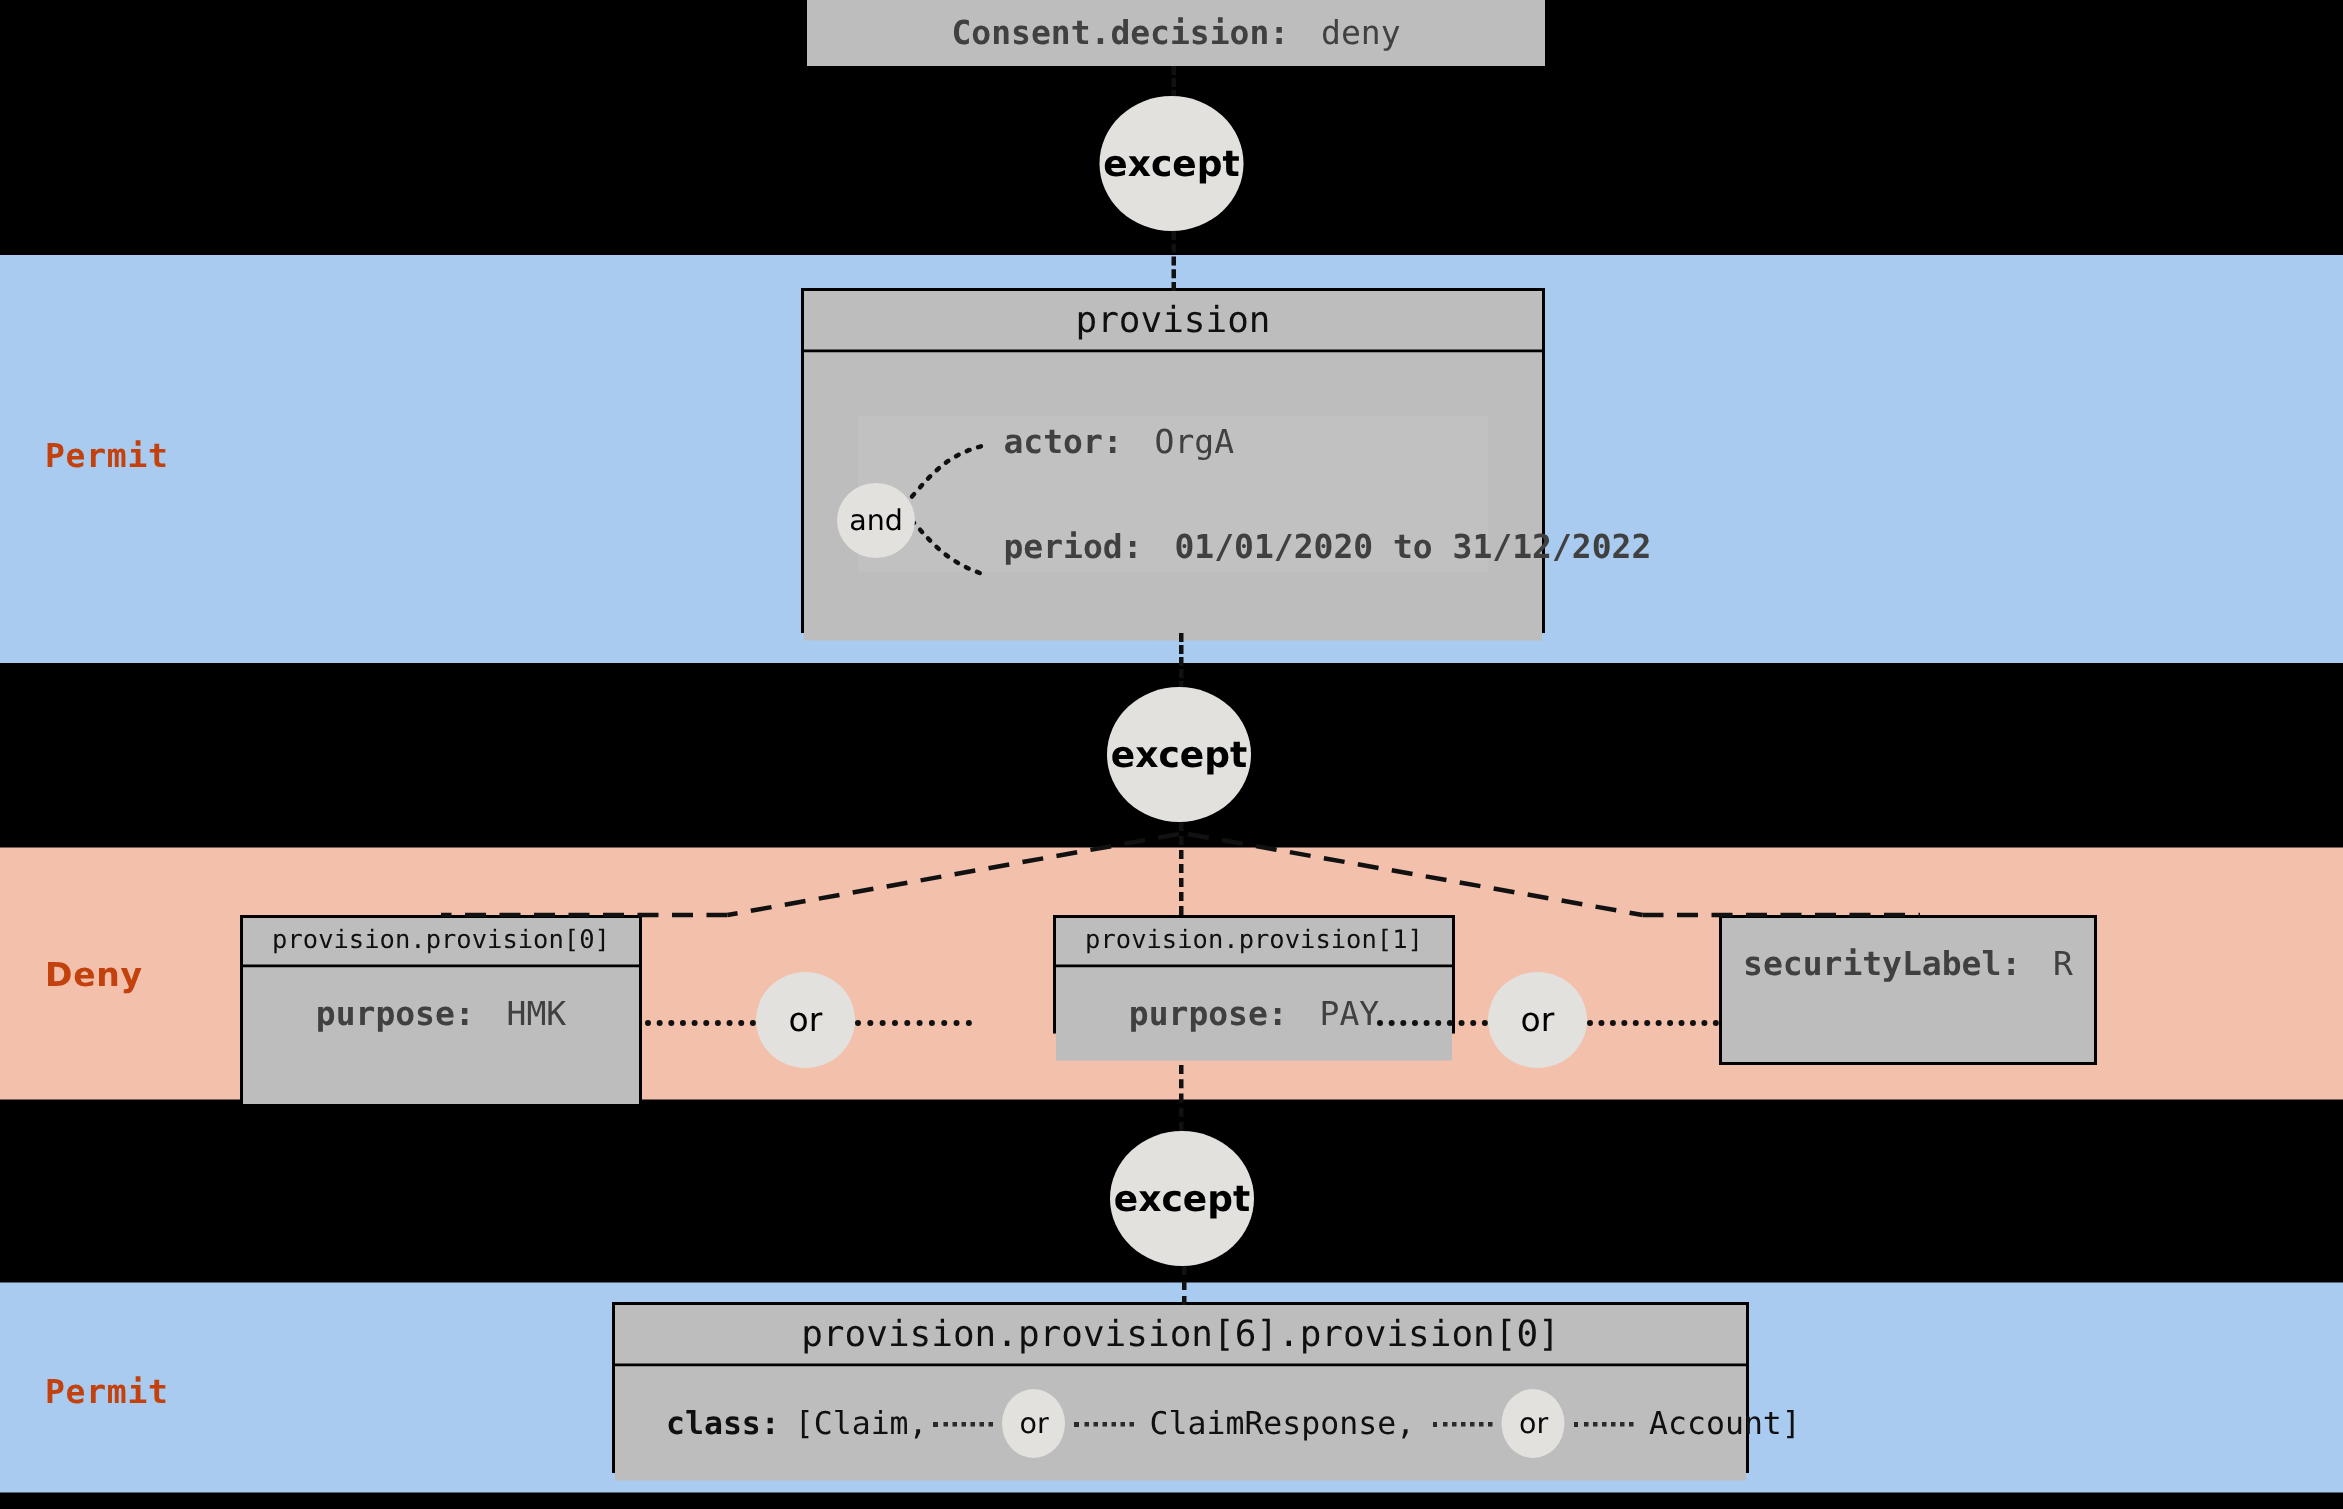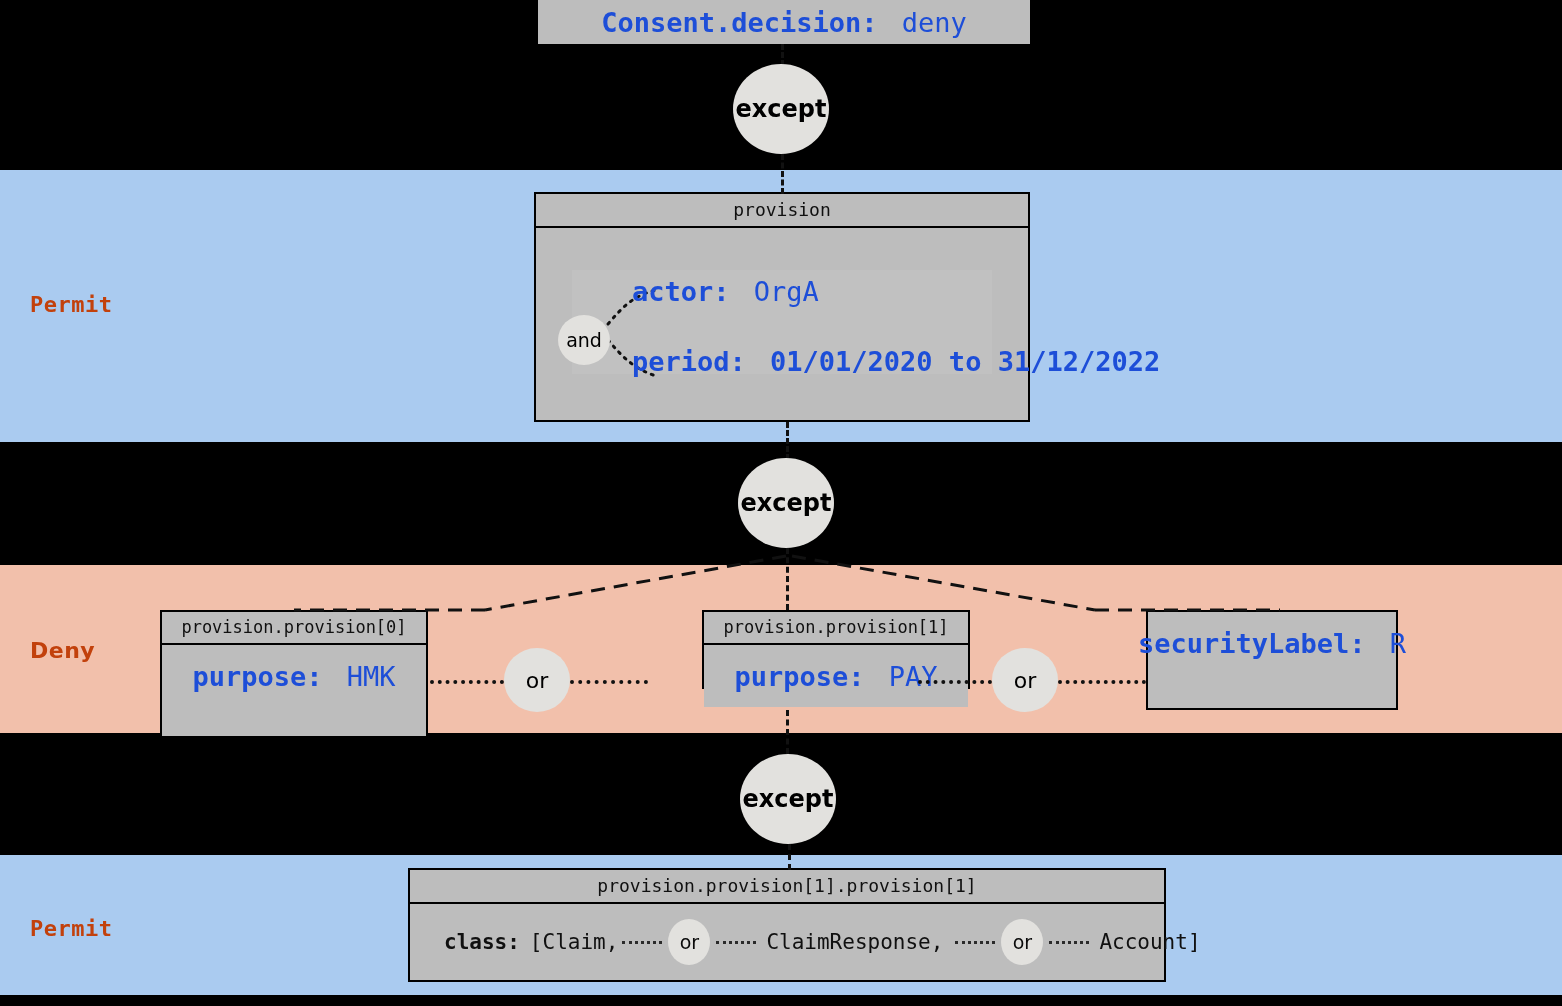"Consent.decision: deny" .kv { color: #1d4ed8 -> #404040; font-size: 27px -> 22px }
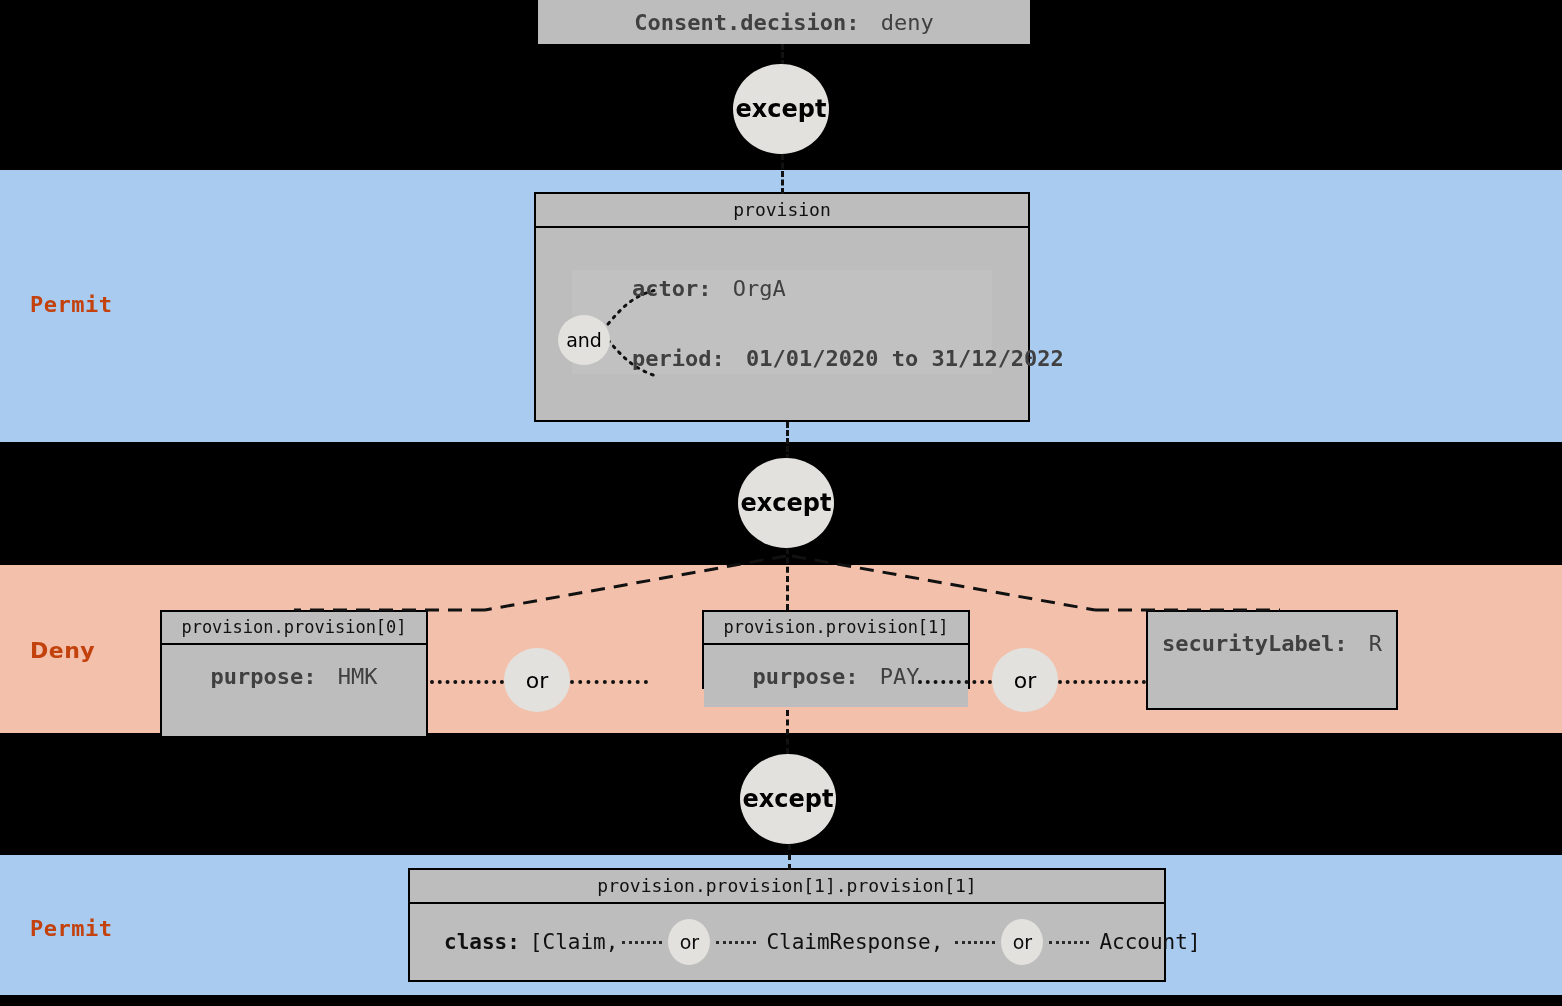"provision" .node-title { font-size: 18px -> 24px }
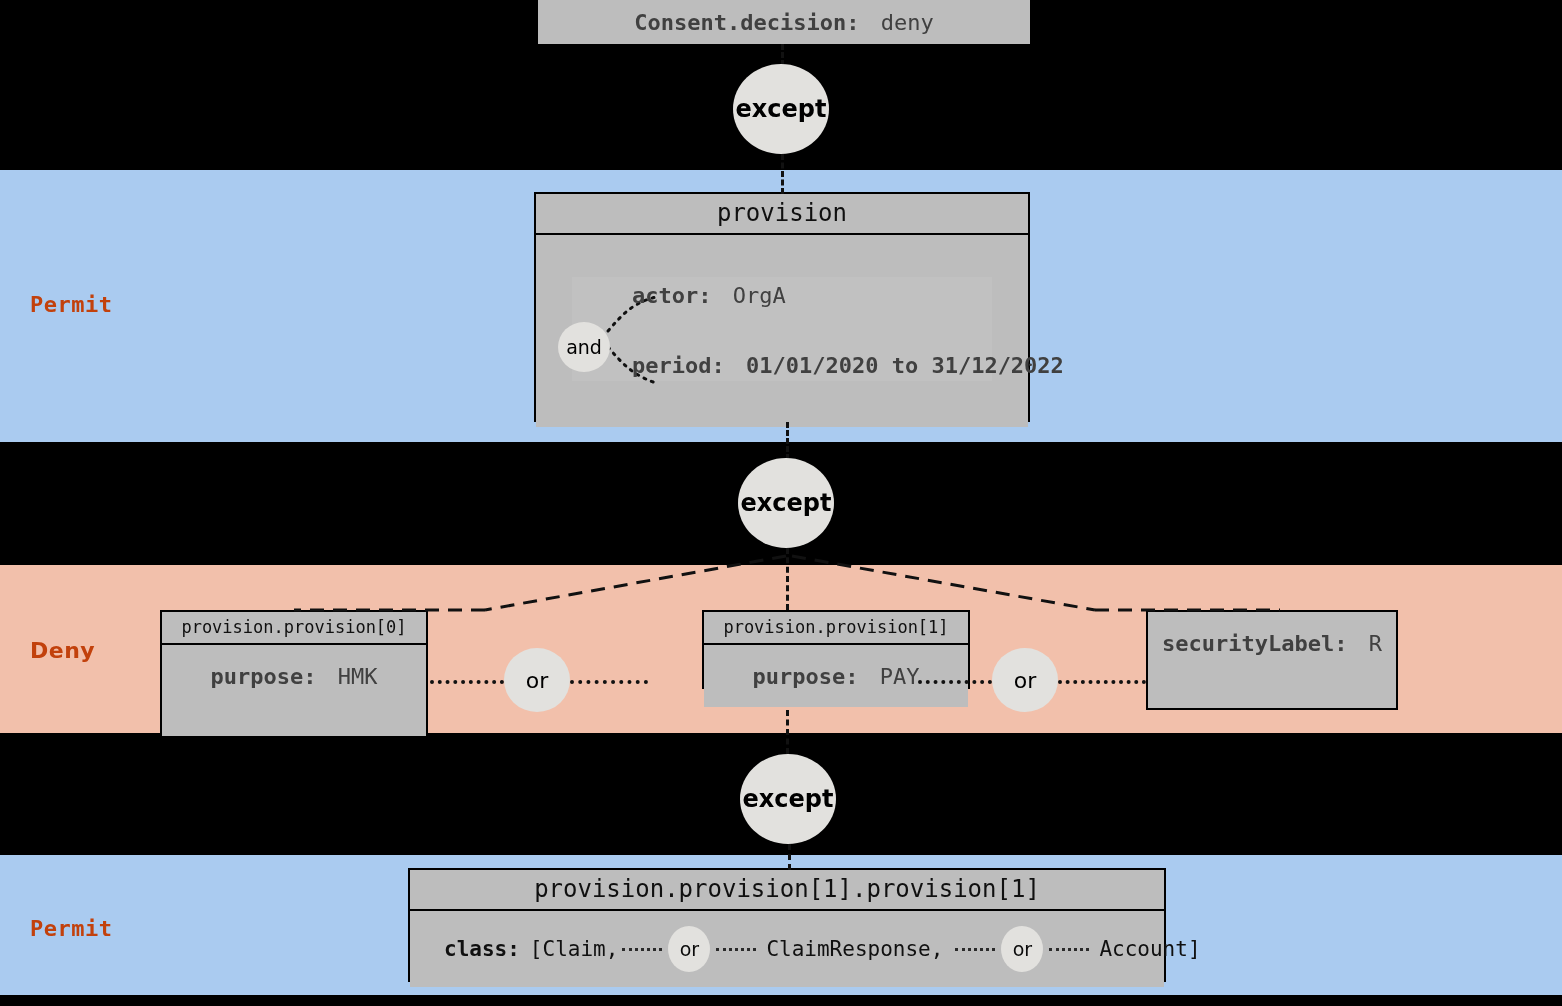"actor: OrgA" .row-abs { margin-left: none -> 37px }
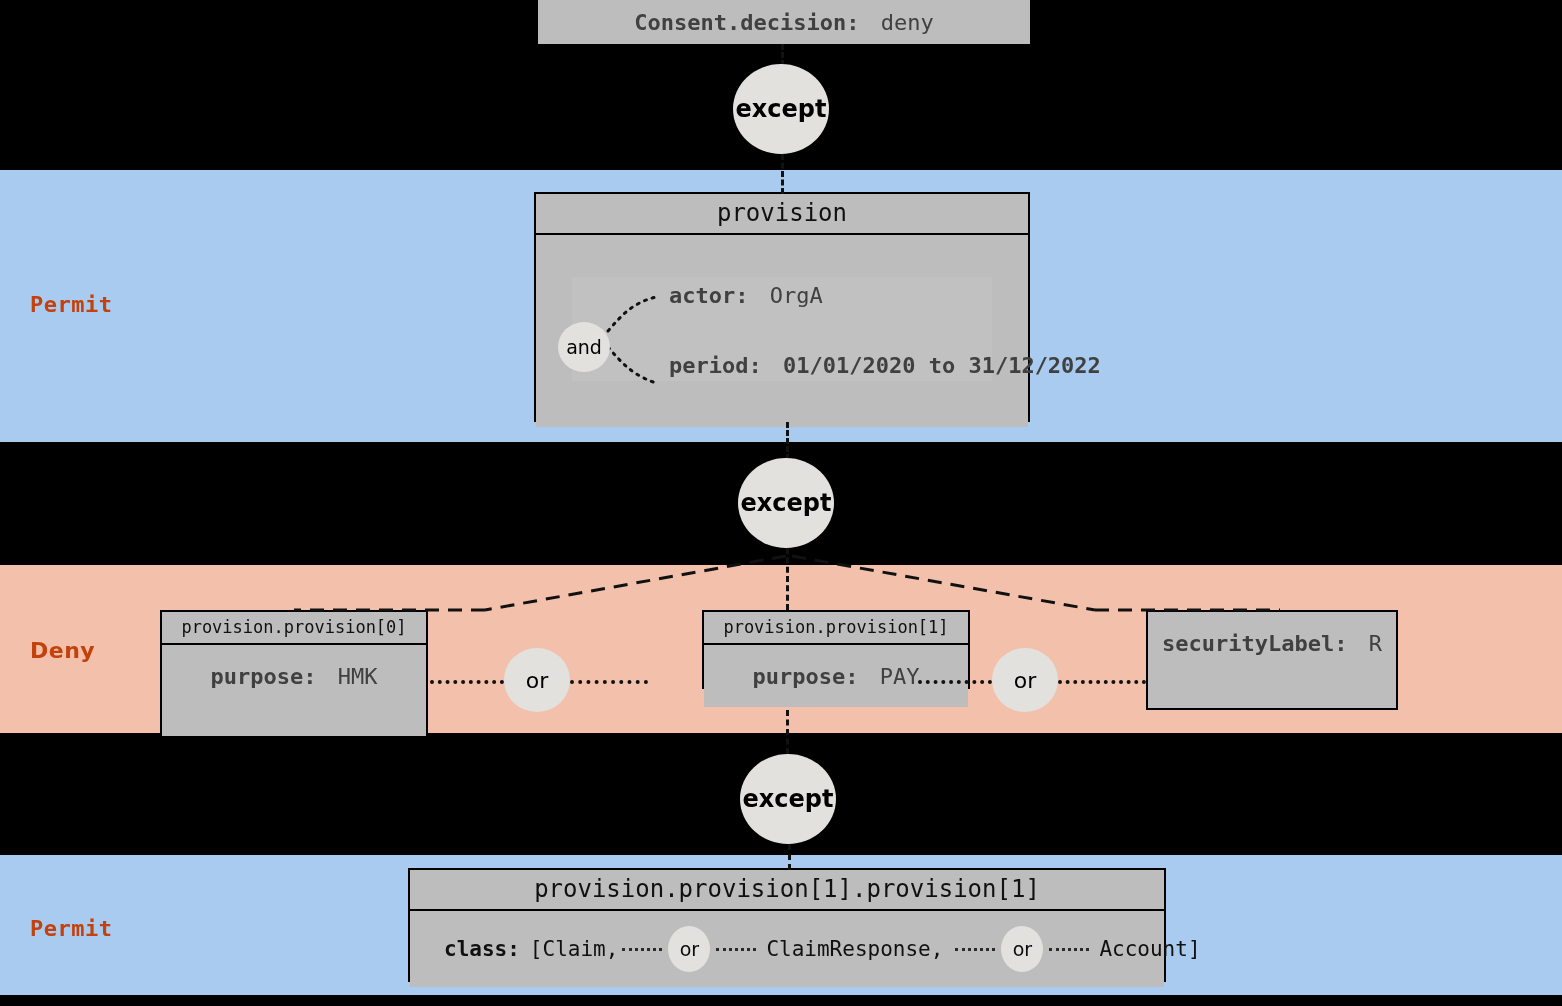"provision.provision[1].provision[1]" div.node-title { text: 1].provision[1 -> 6].provision[0 }
